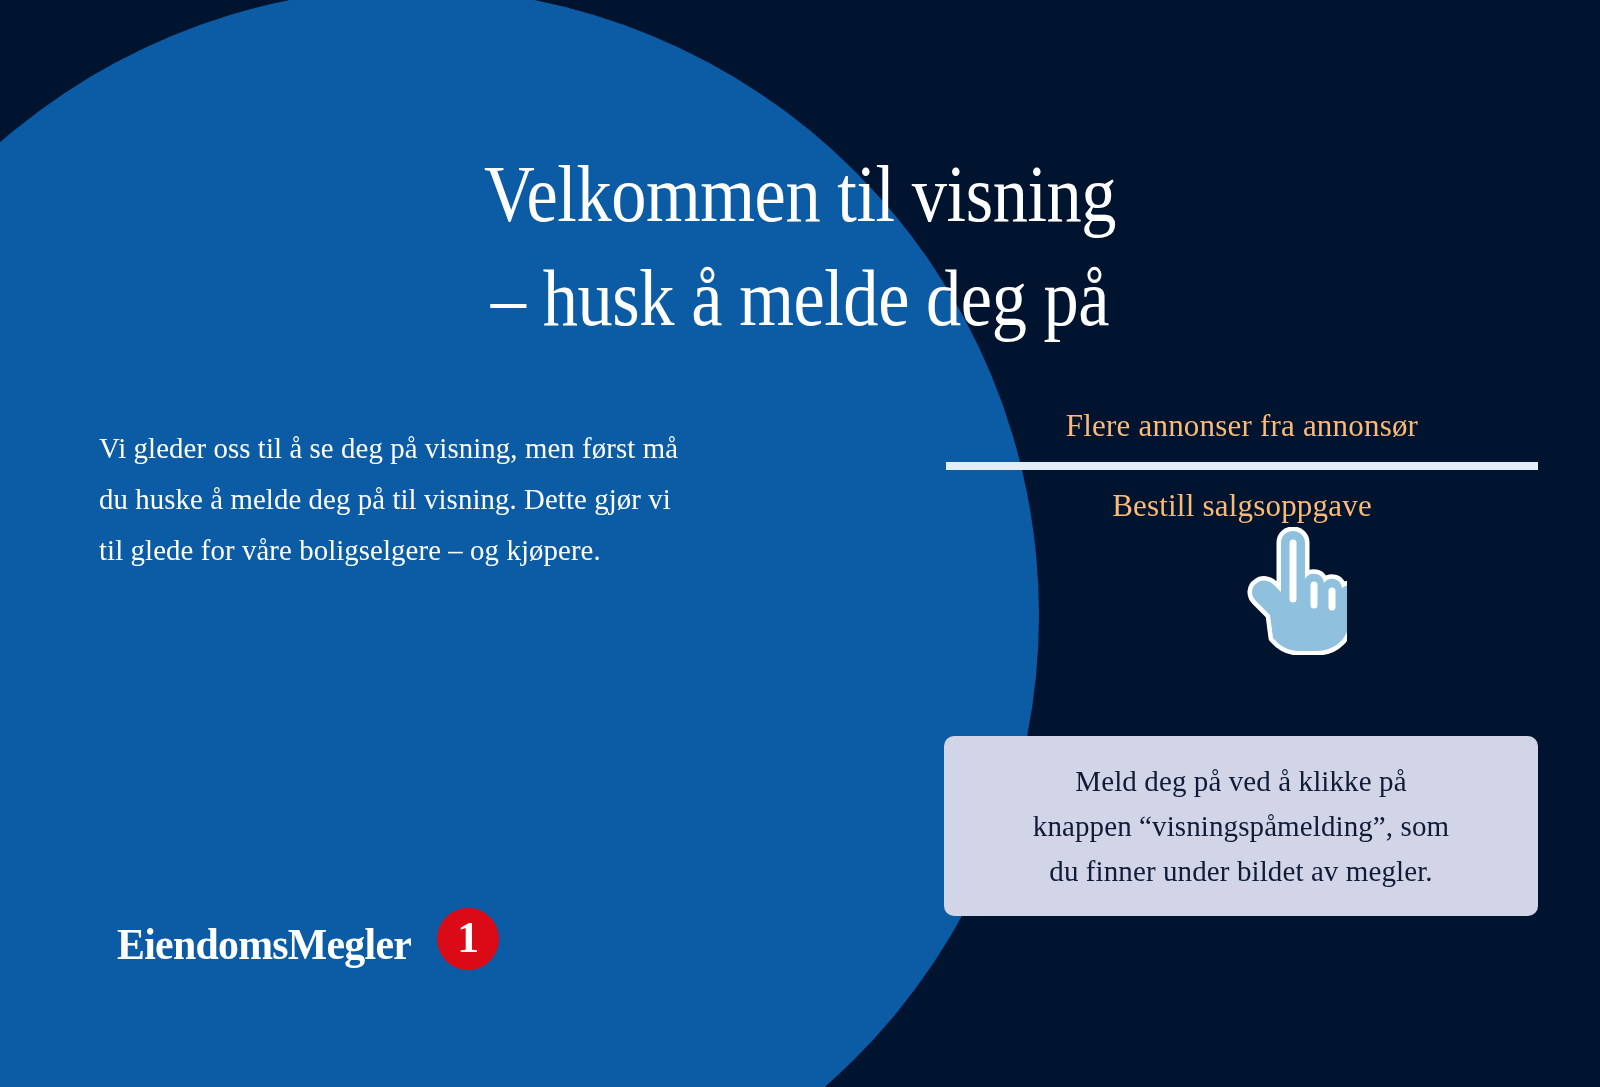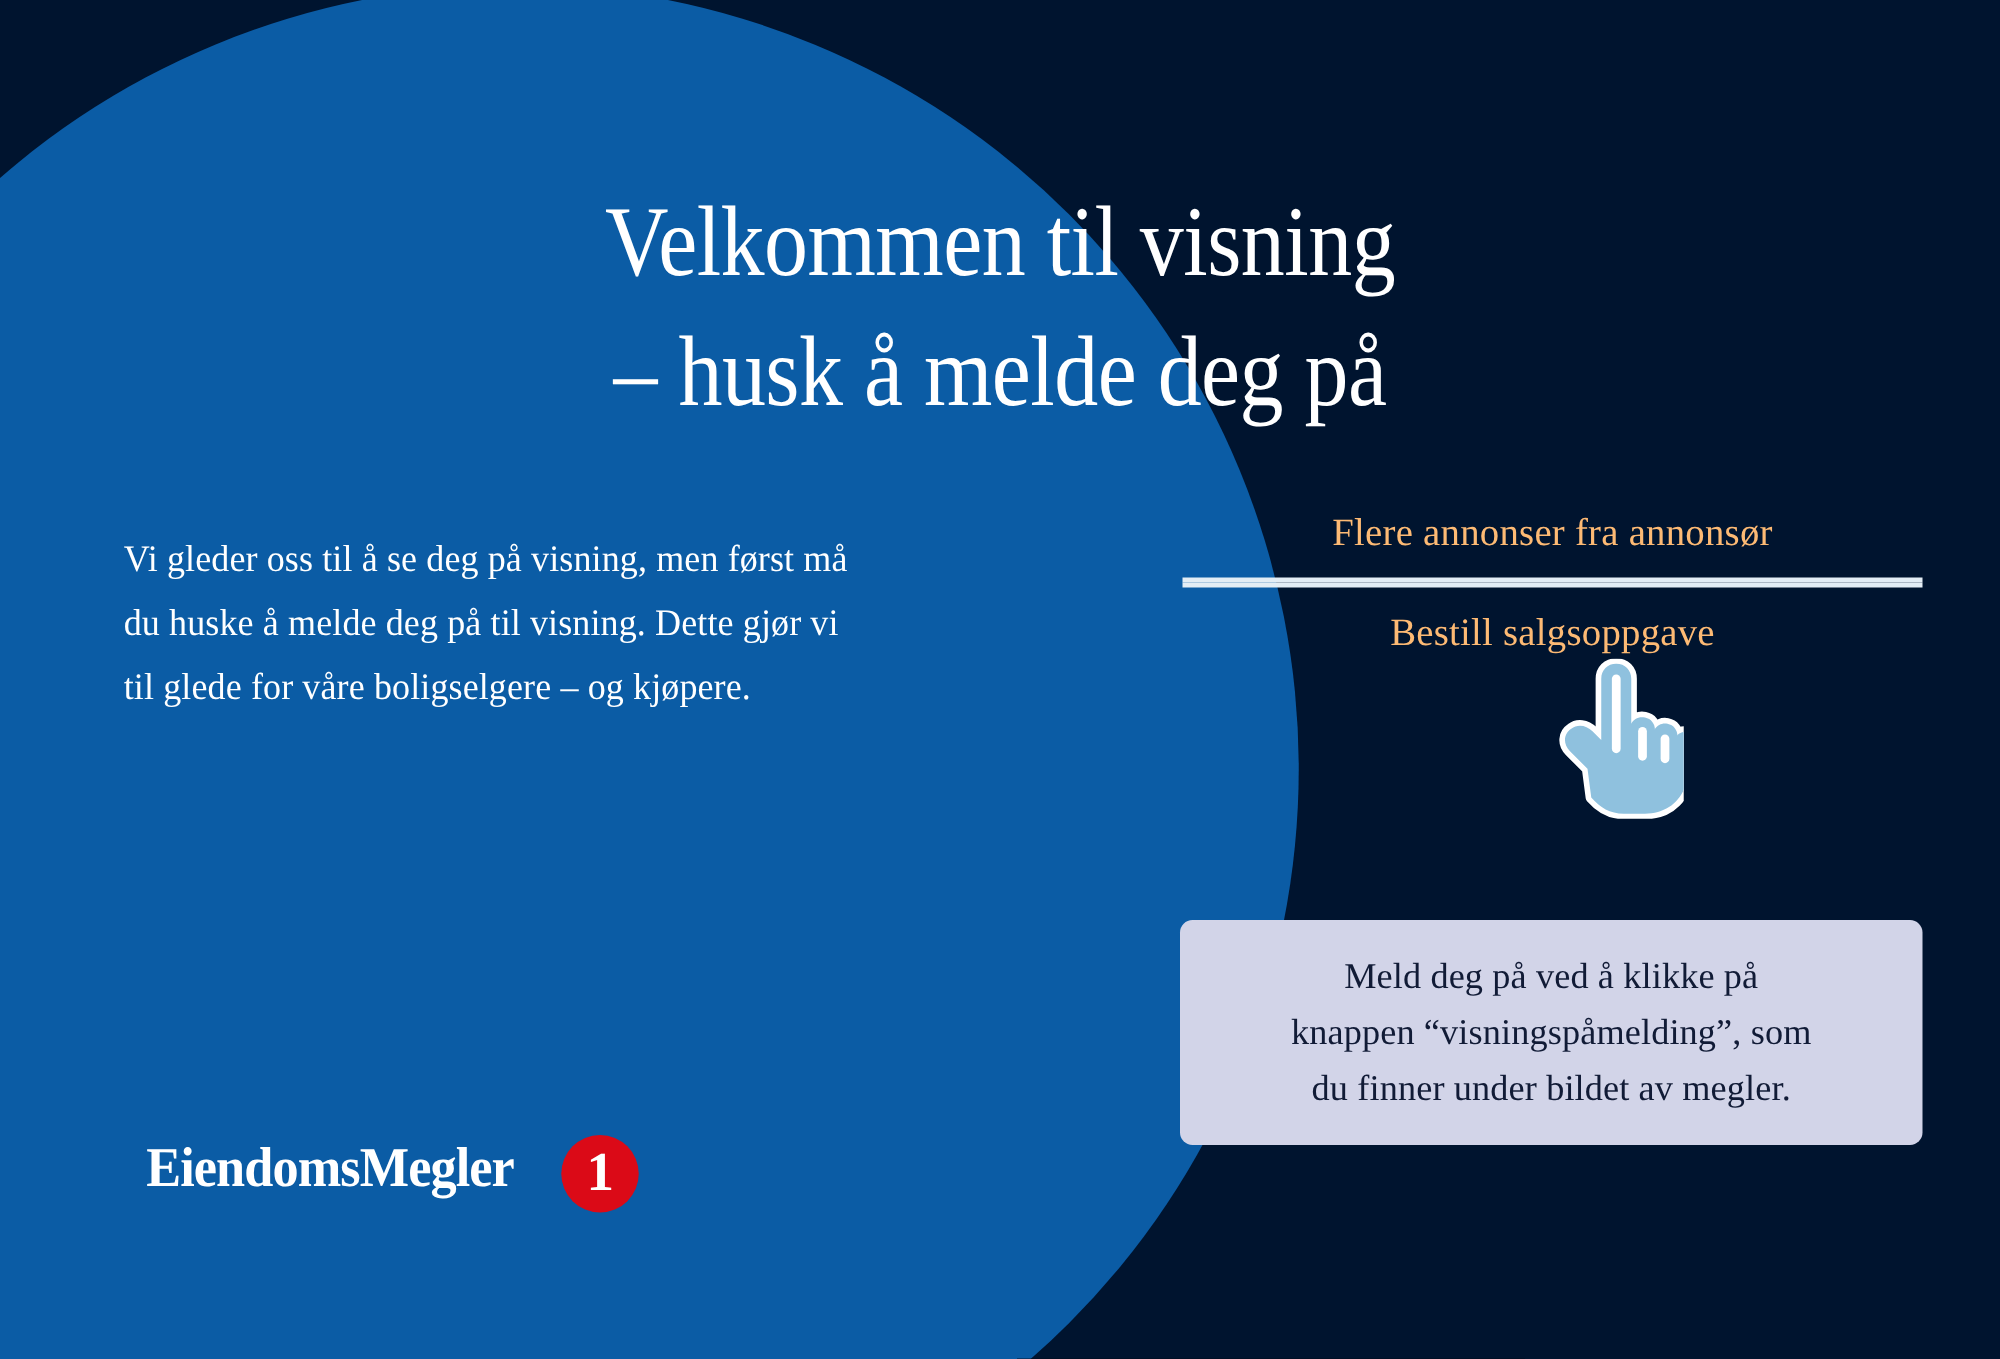"EiendomsMegler" .logo { align-items: flex-start -> flex-end; gap: 16px -> 4px }
